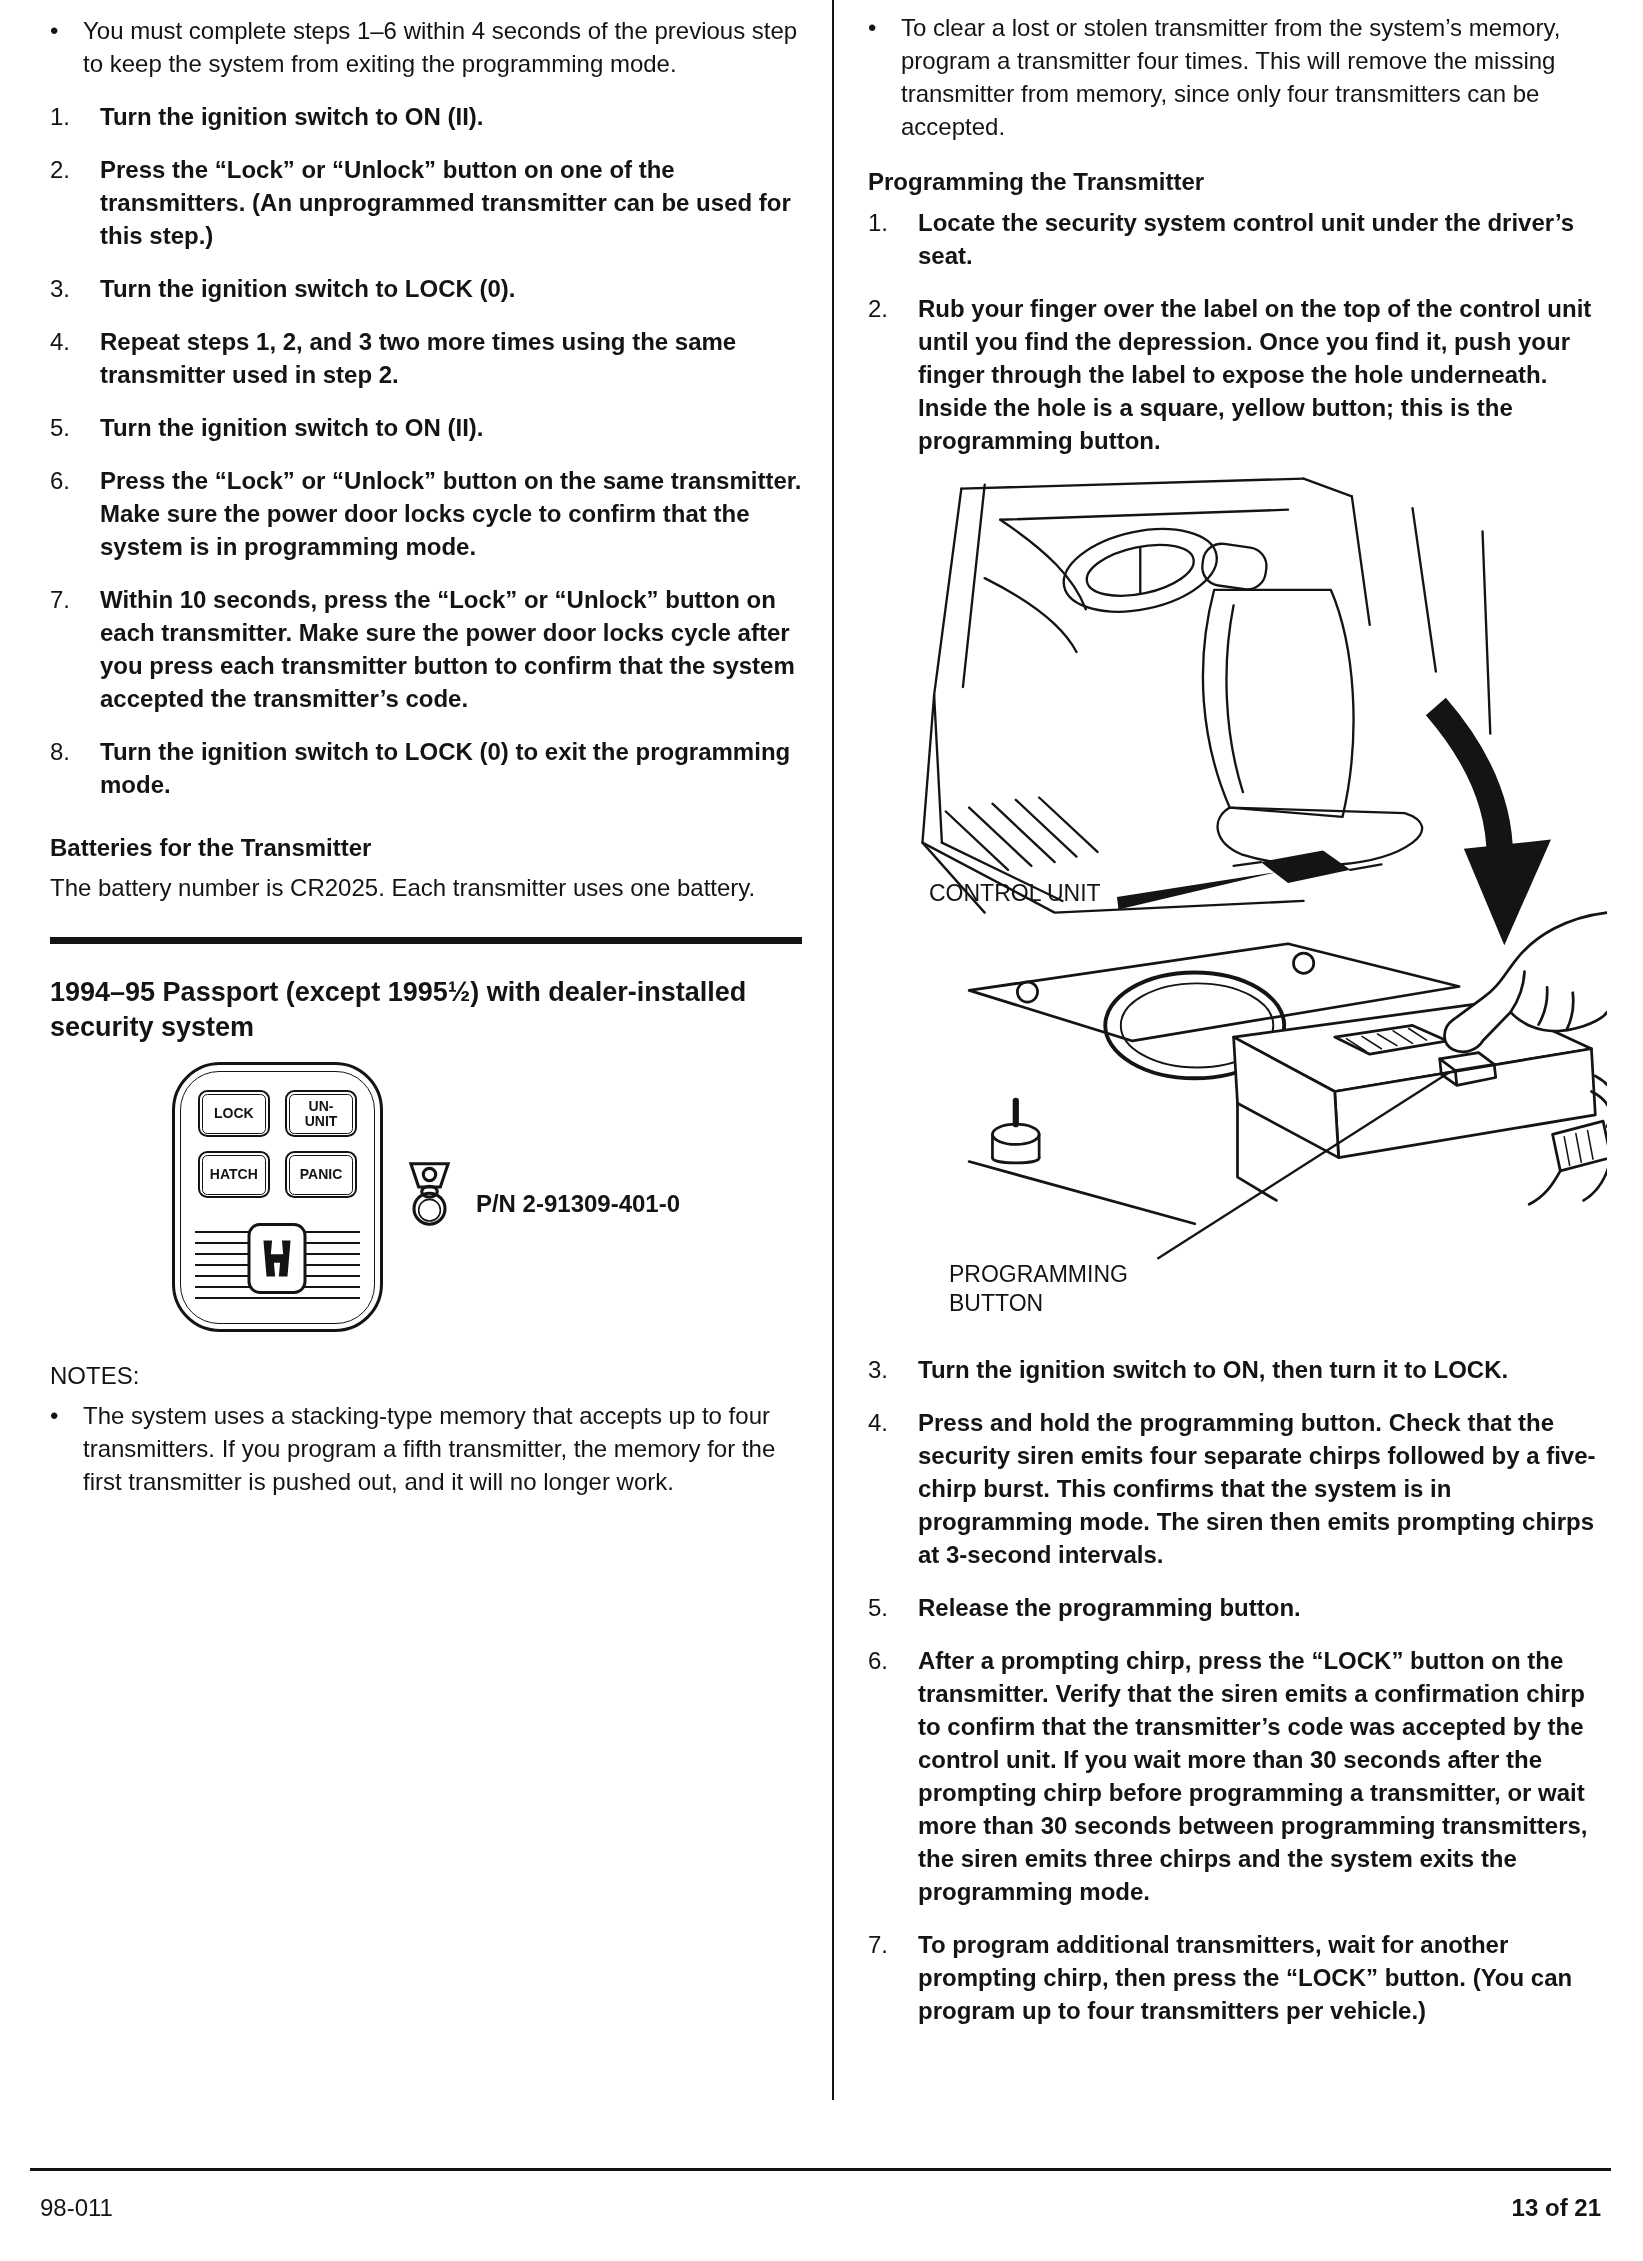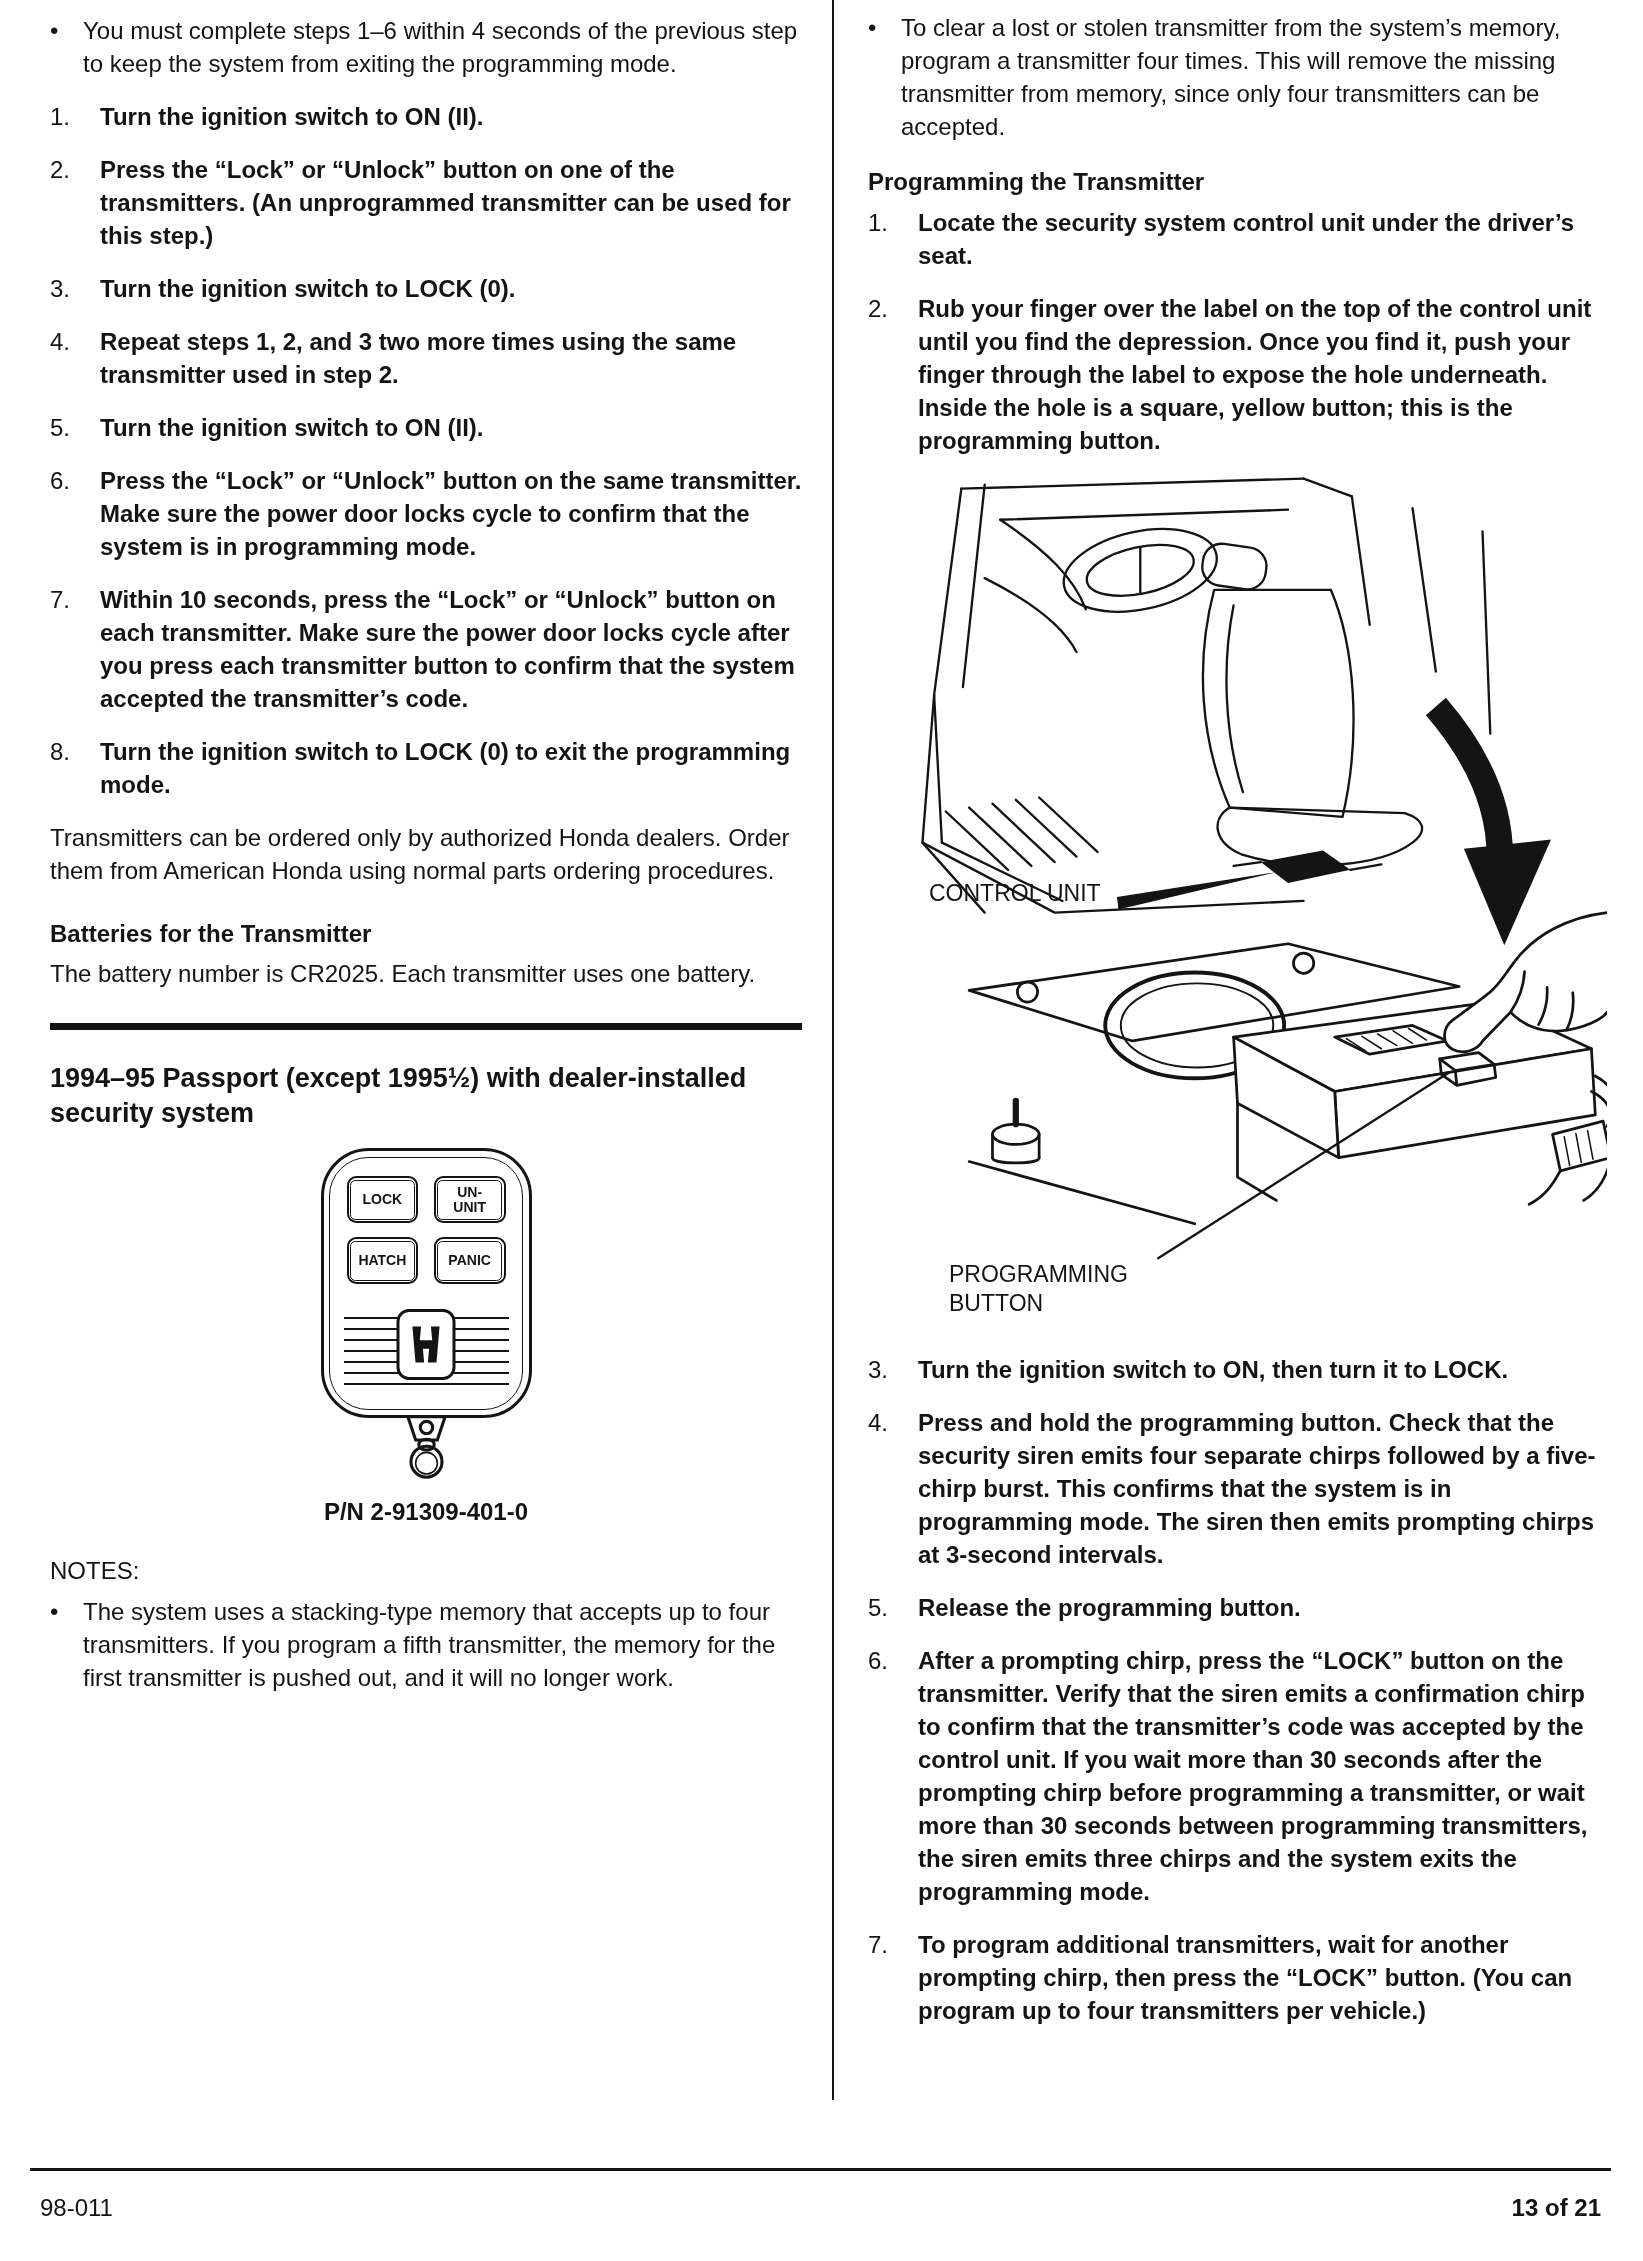"Transmitters can be ordered only" div.para { html: <div>Transmitters can be ordered only by authorized Honda dealers. Order them from American Honda using normal parts ordering procedures.</div> -> none }
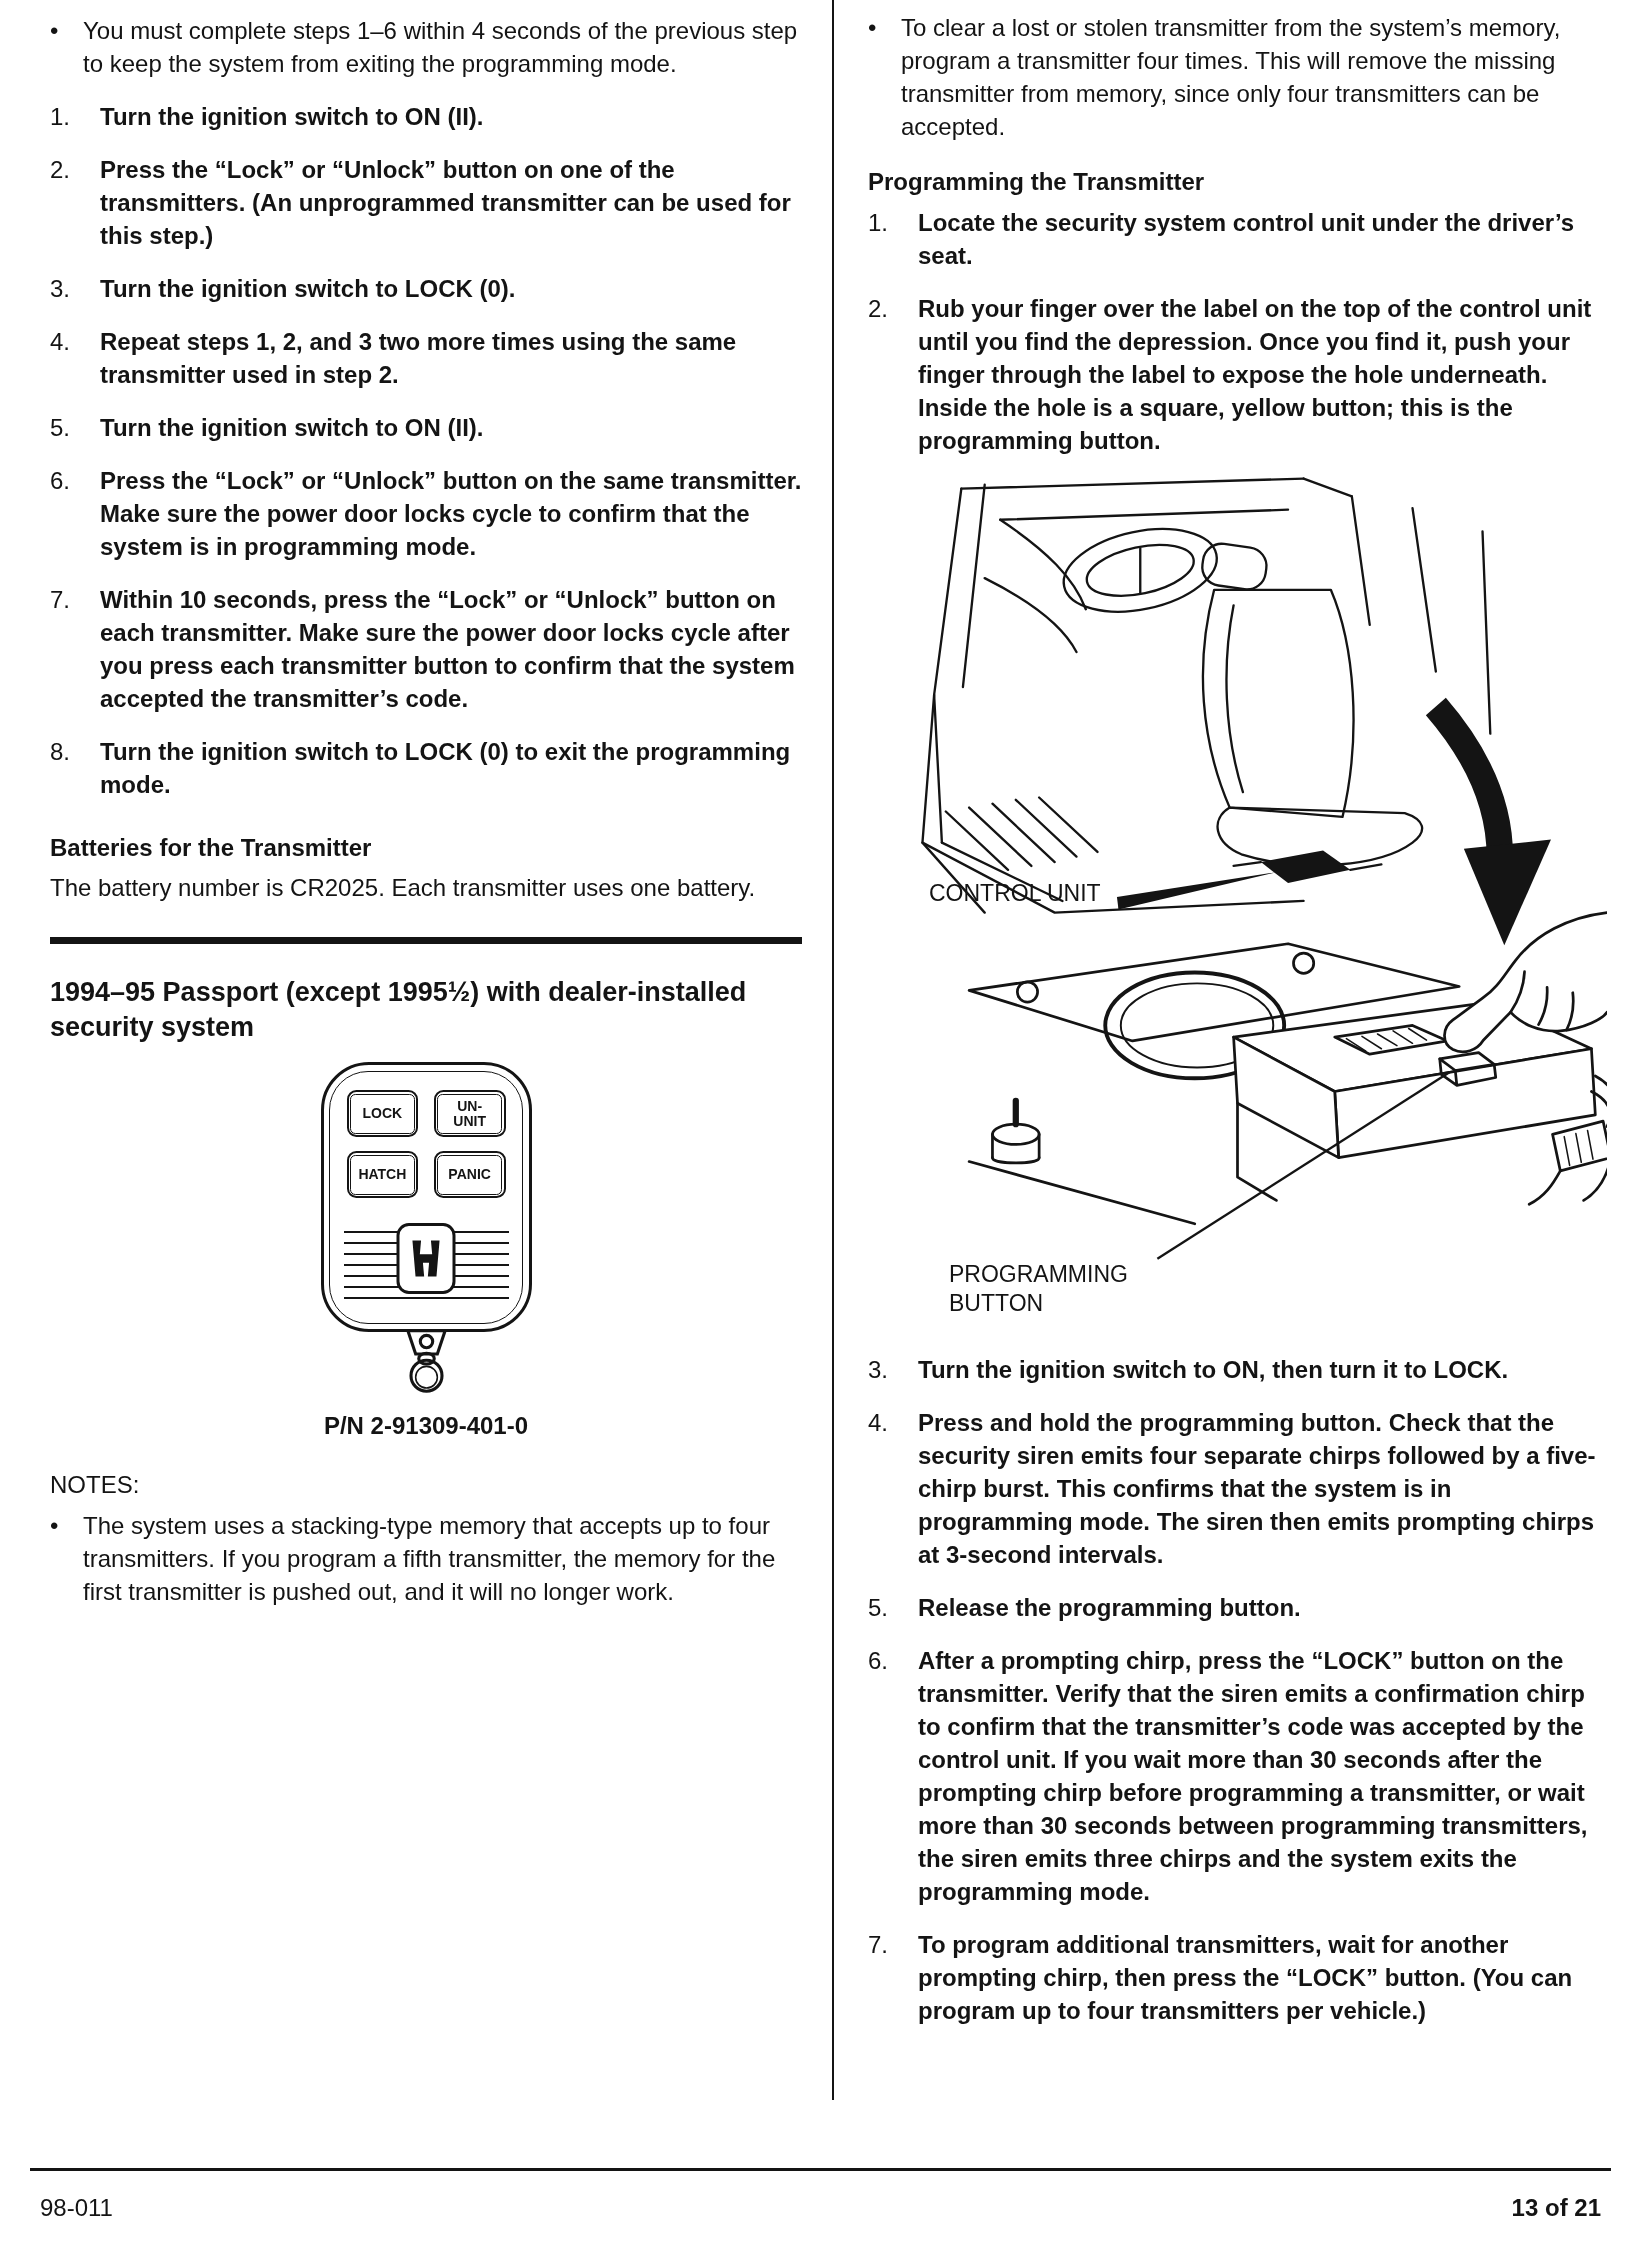"LOCK" .remote-wrap { flex-direction: column -> row; justify-content: none -> center }
